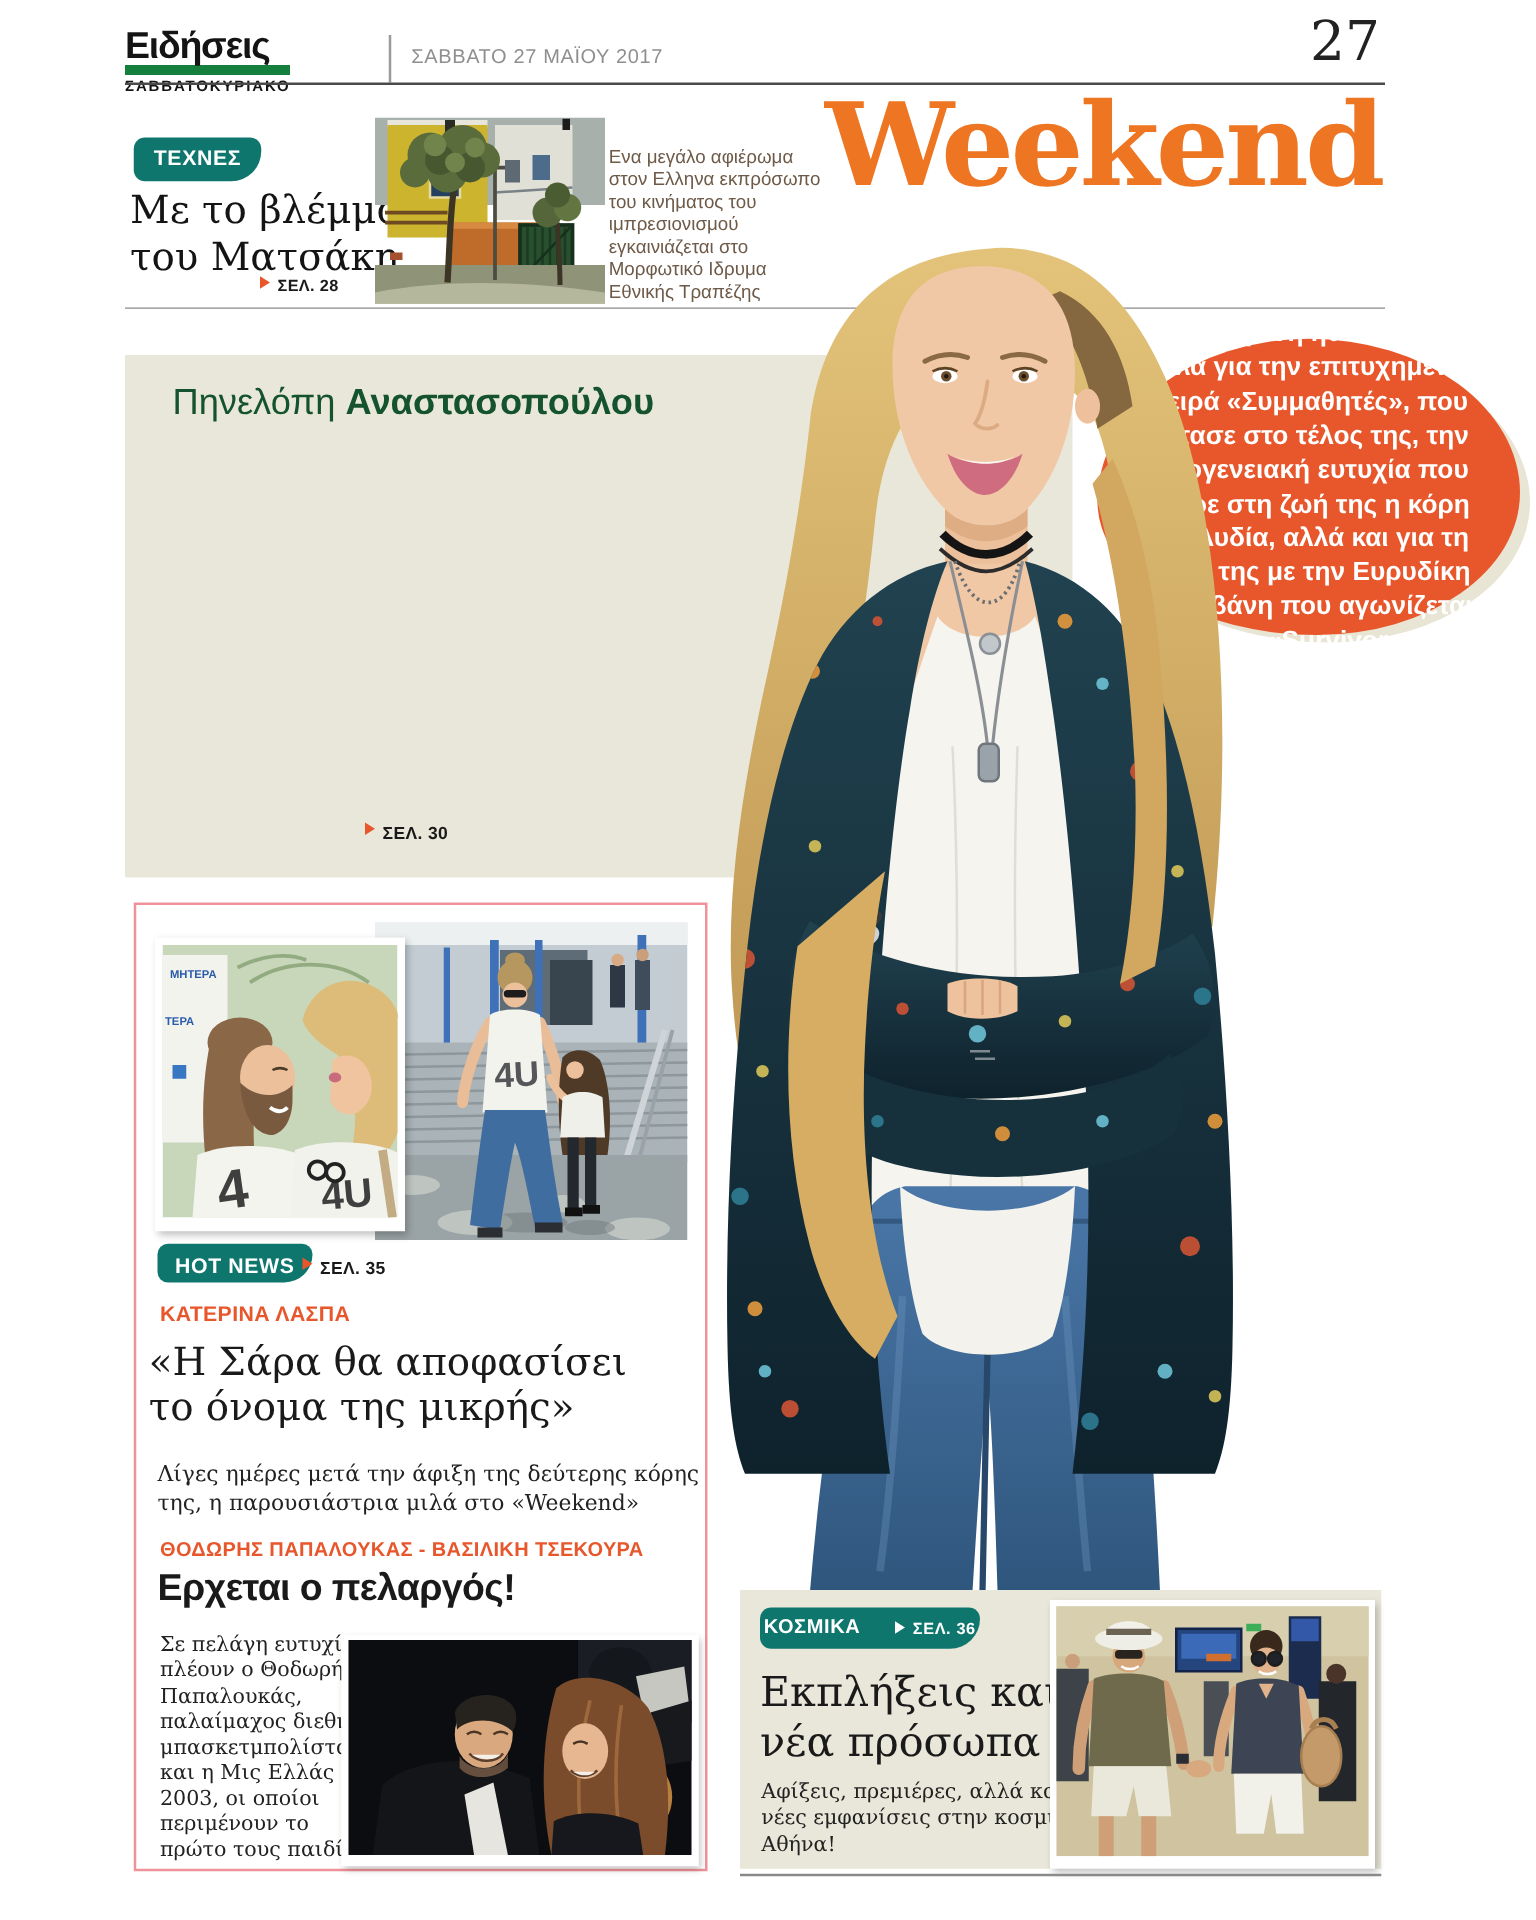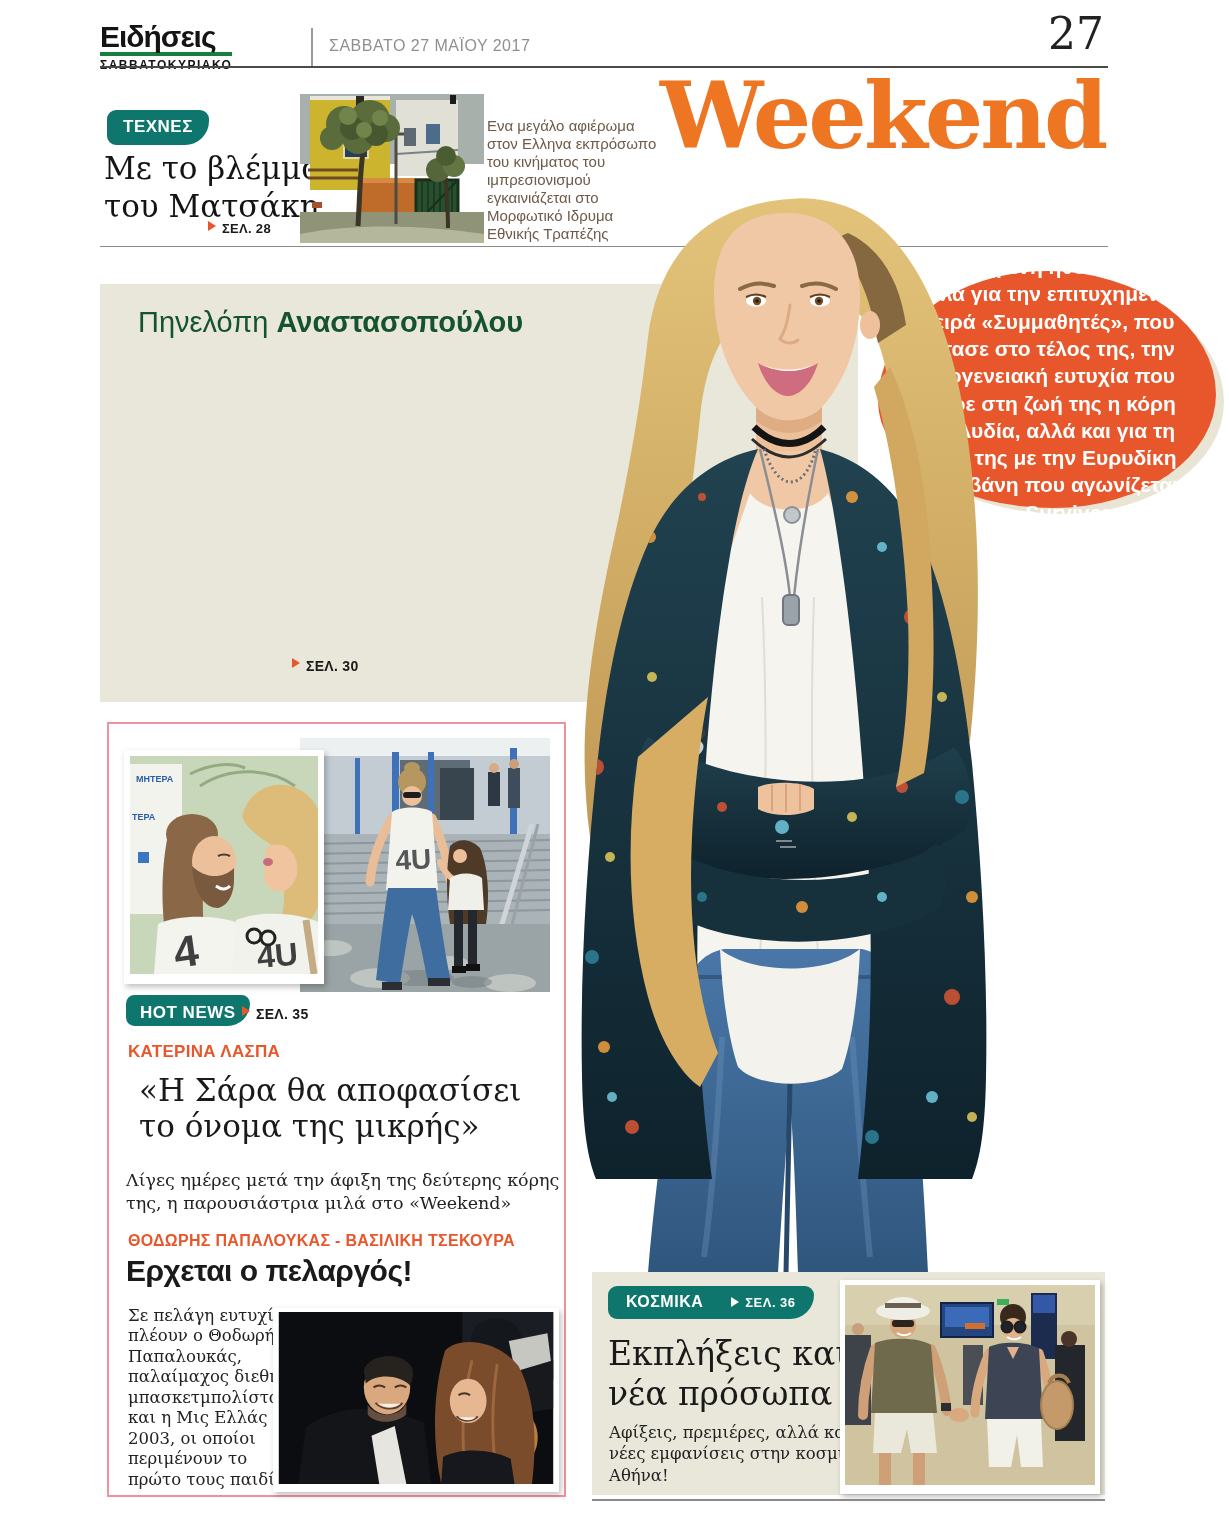"Ειδήσεις" div { border-bottom: 4px solid #15803d -> 8px solid #15803d }
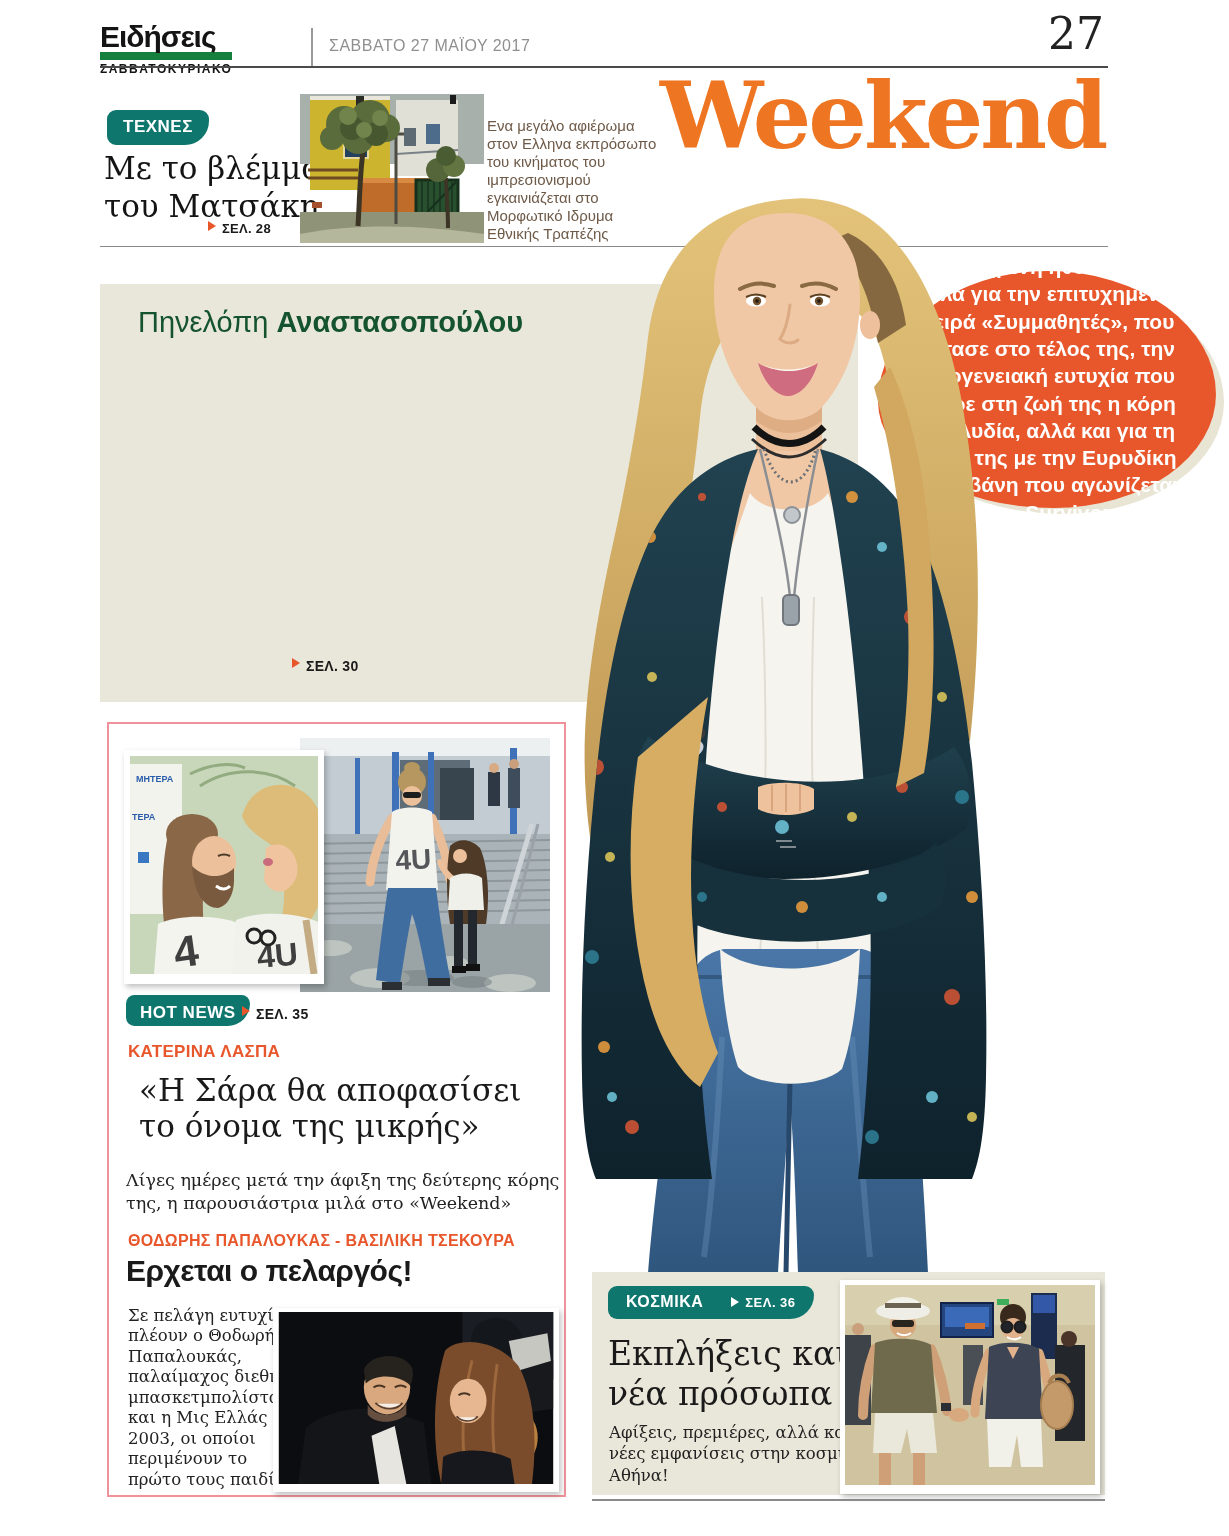"«Η Σάρα θα αποφασίσει" div.abs { left: 30px -> 10px }
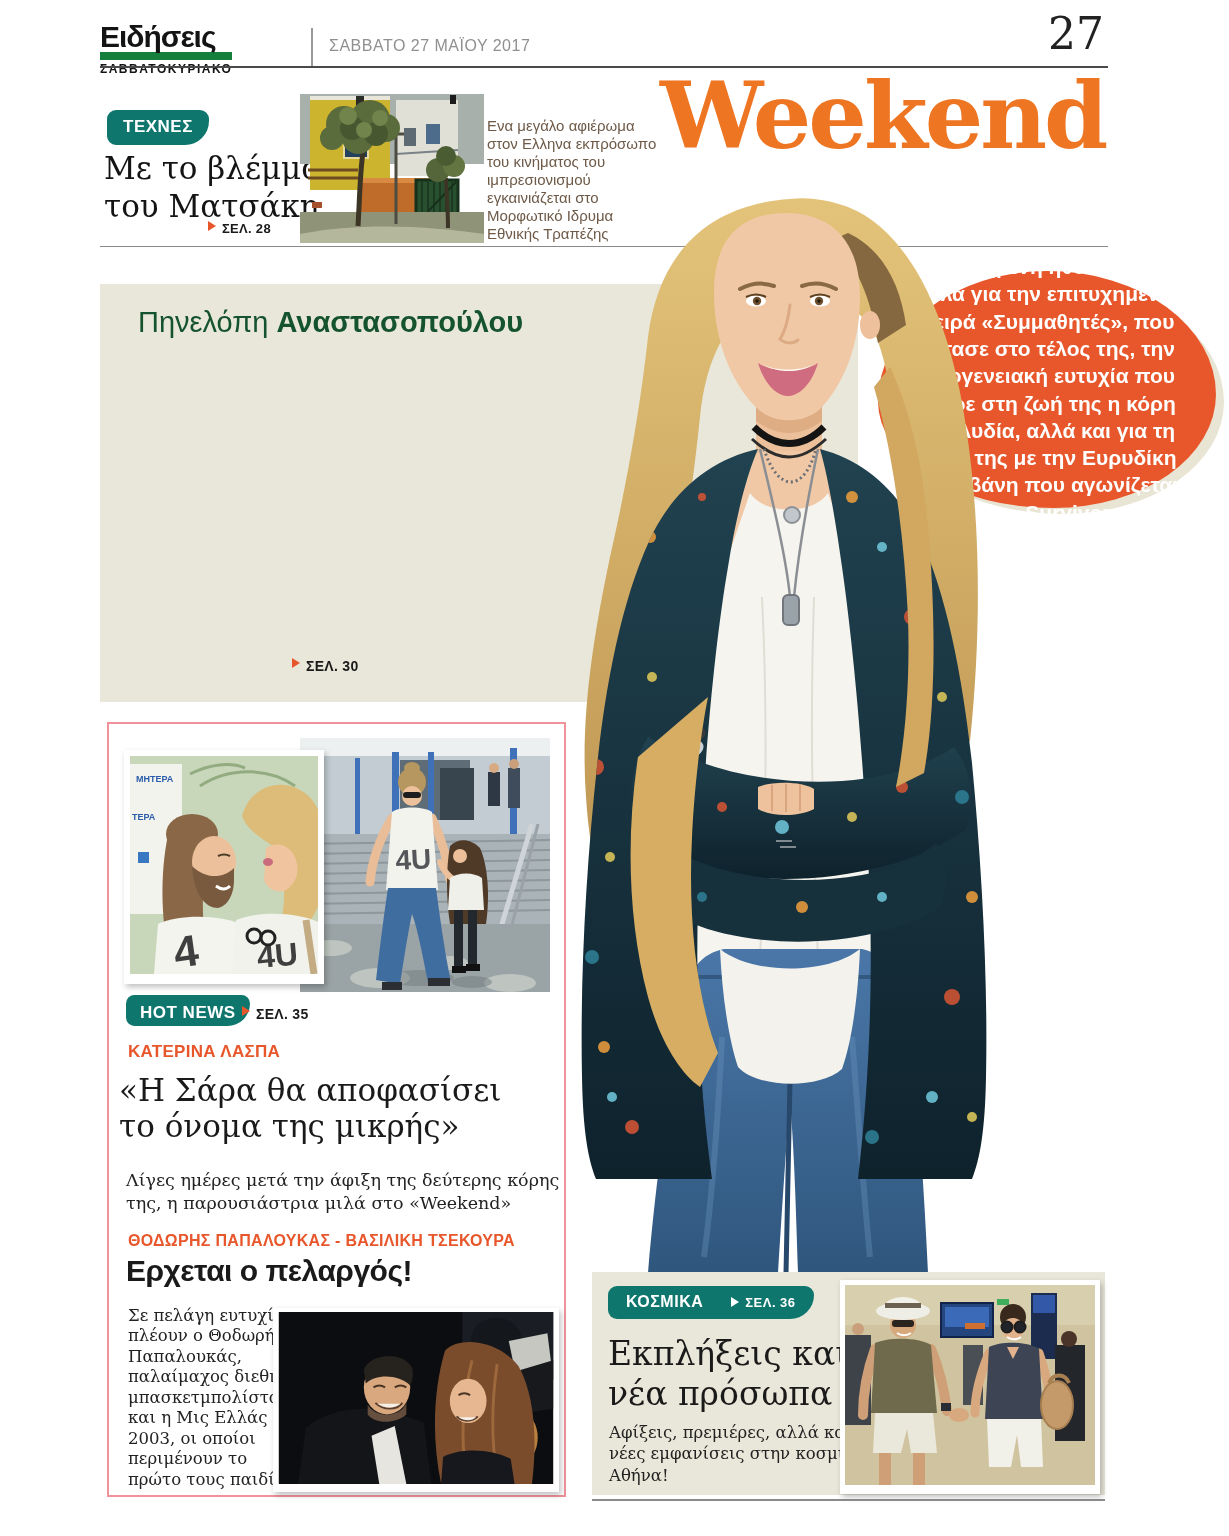"ΚΟΣΜΙΚΑ" div.abs { padding: 7px 18px 8px -> 7px 3px 8px }
